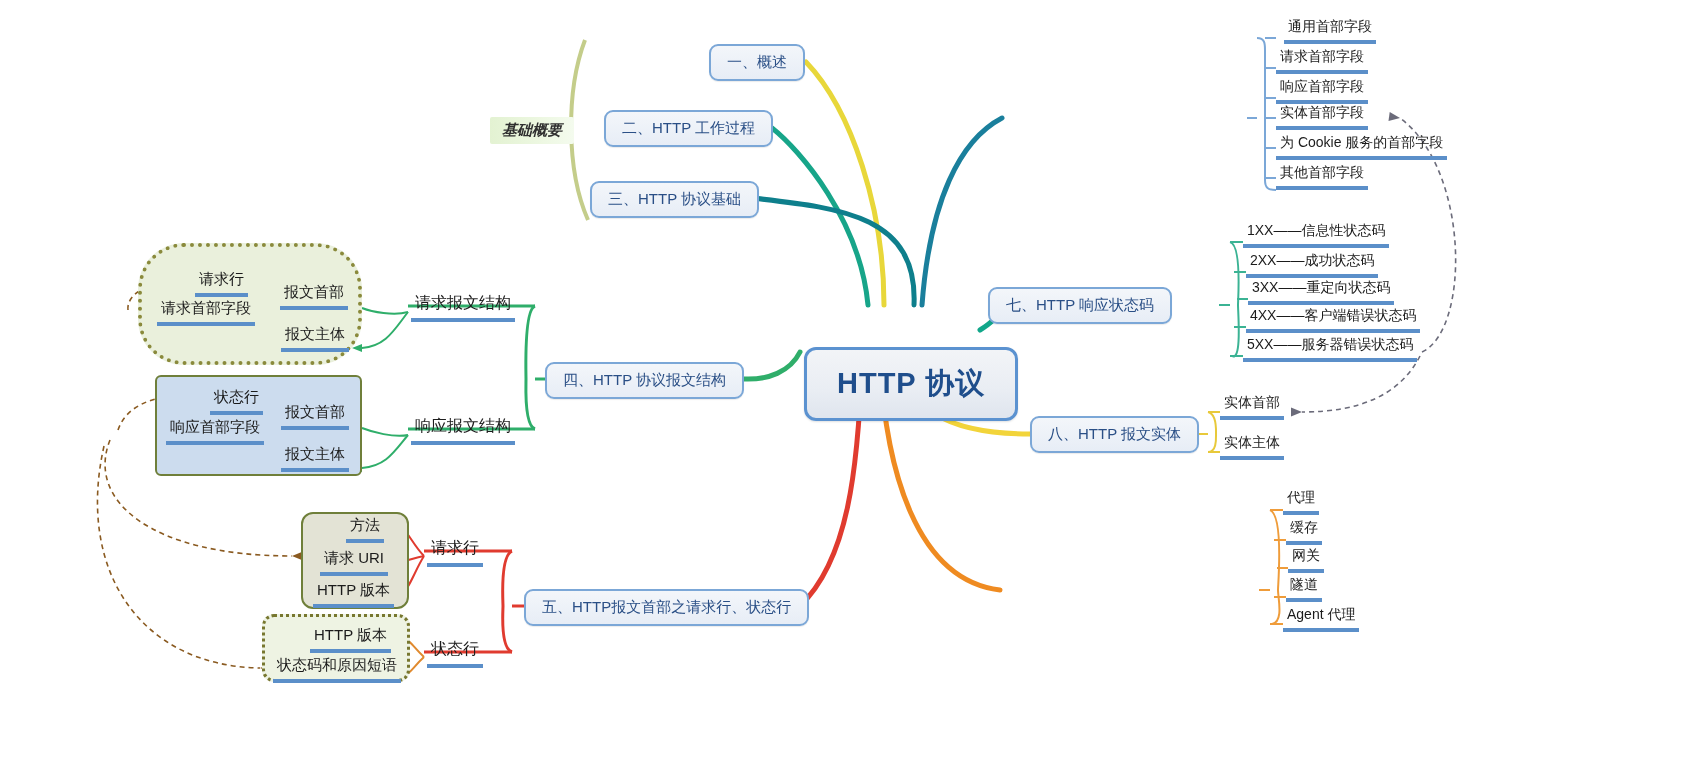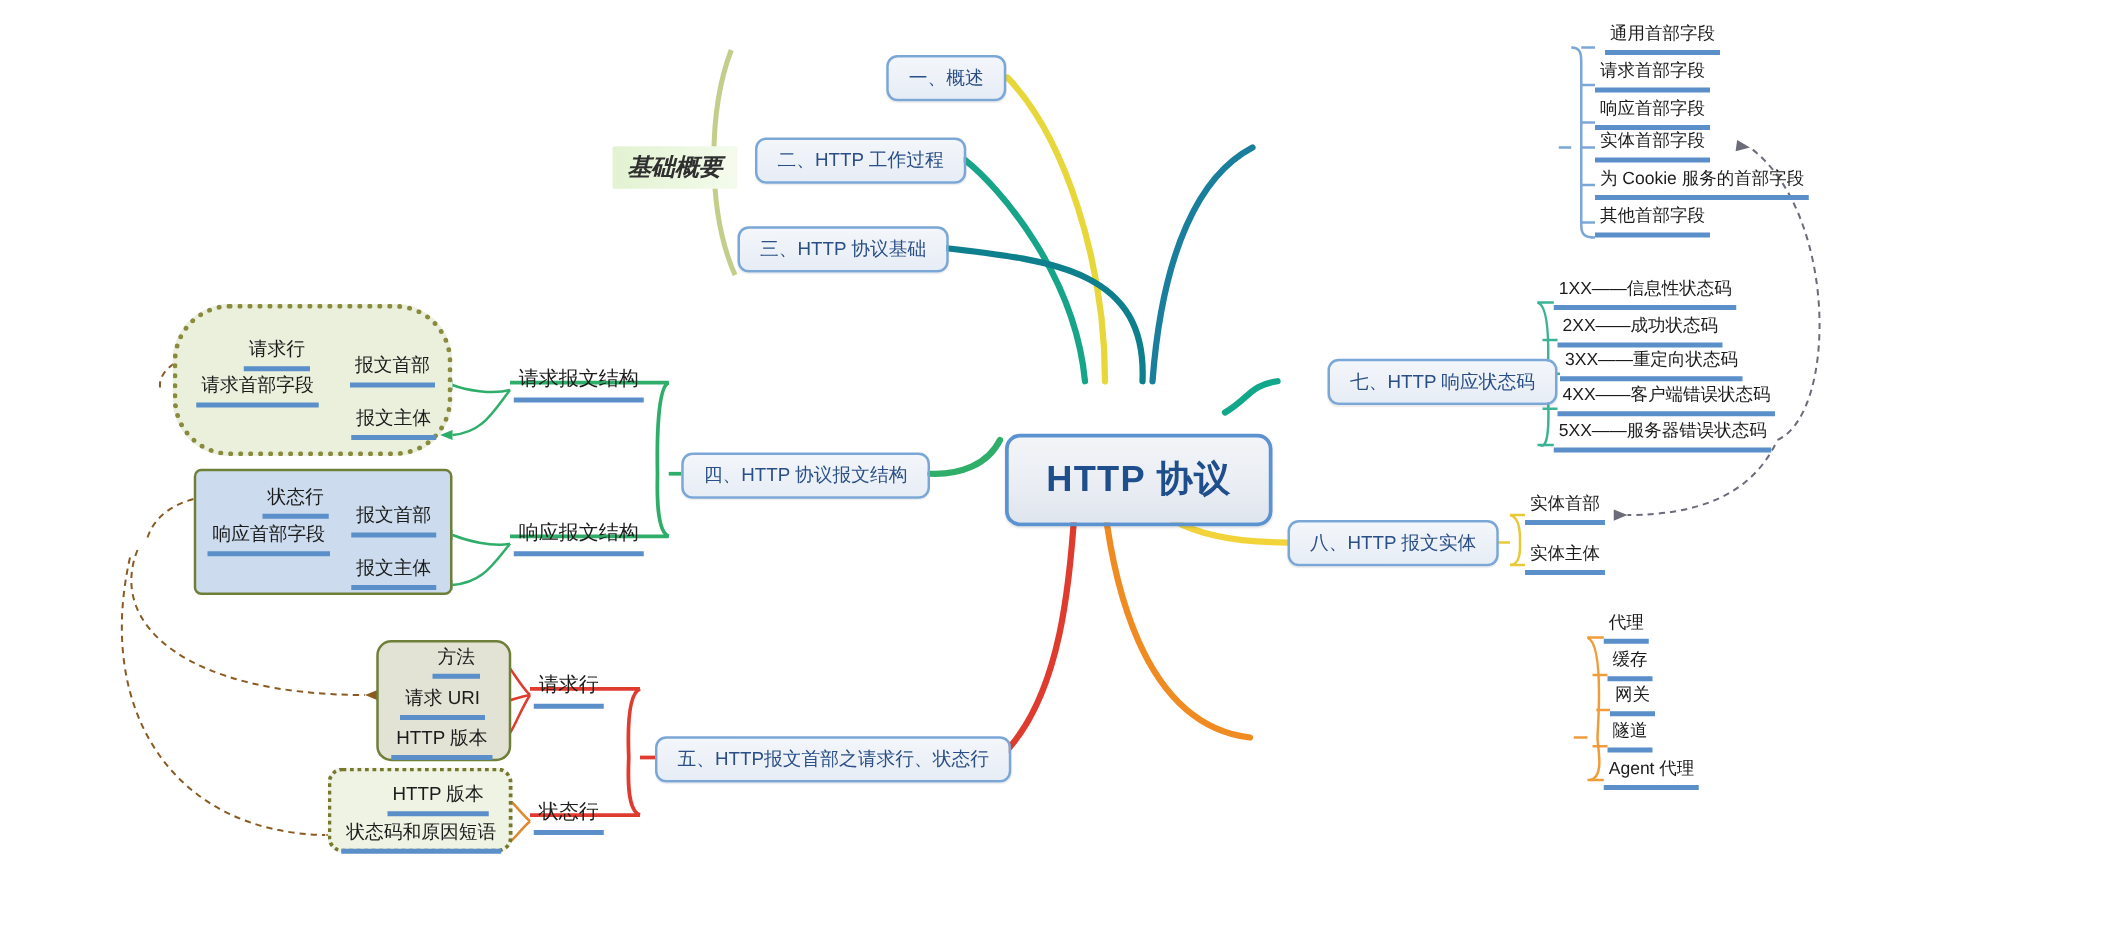"基础概要" .hl { font-size: 19px -> 15px }
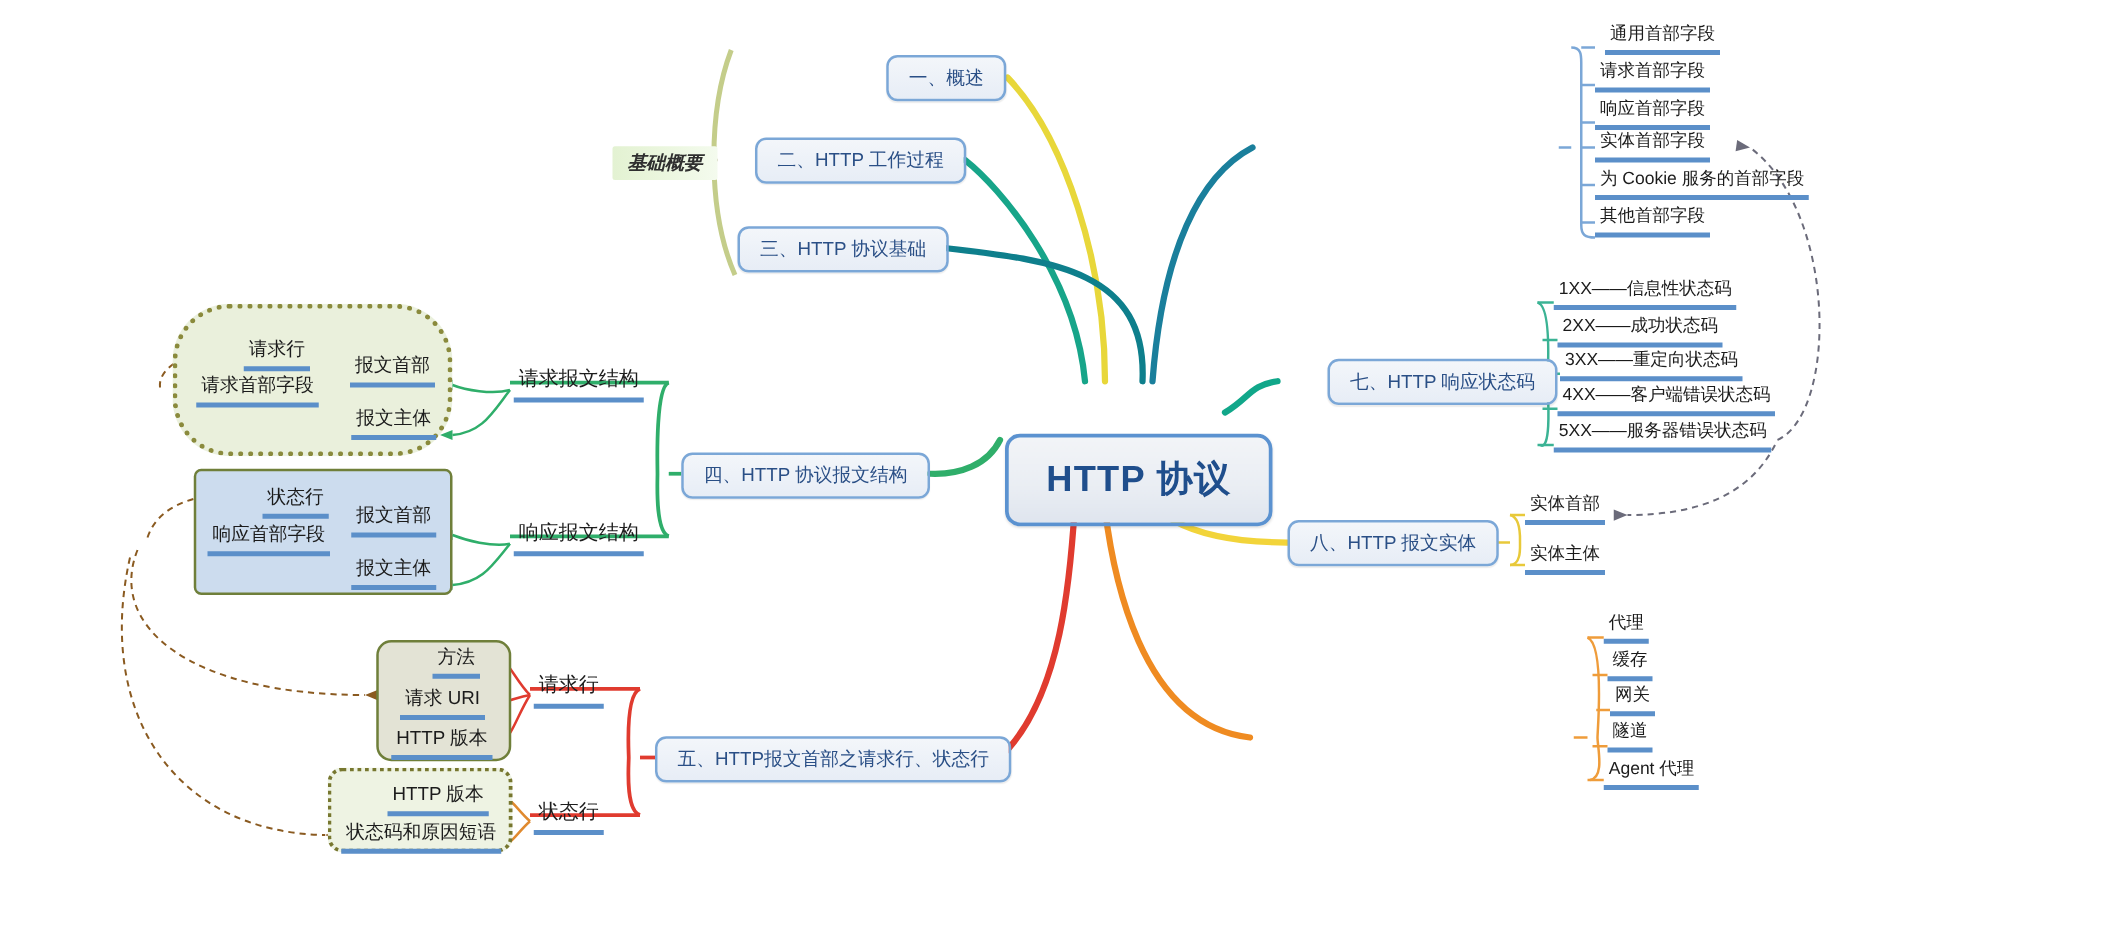"七、HTTP 响应状态码" div.node { left: 1062px -> 988px }
